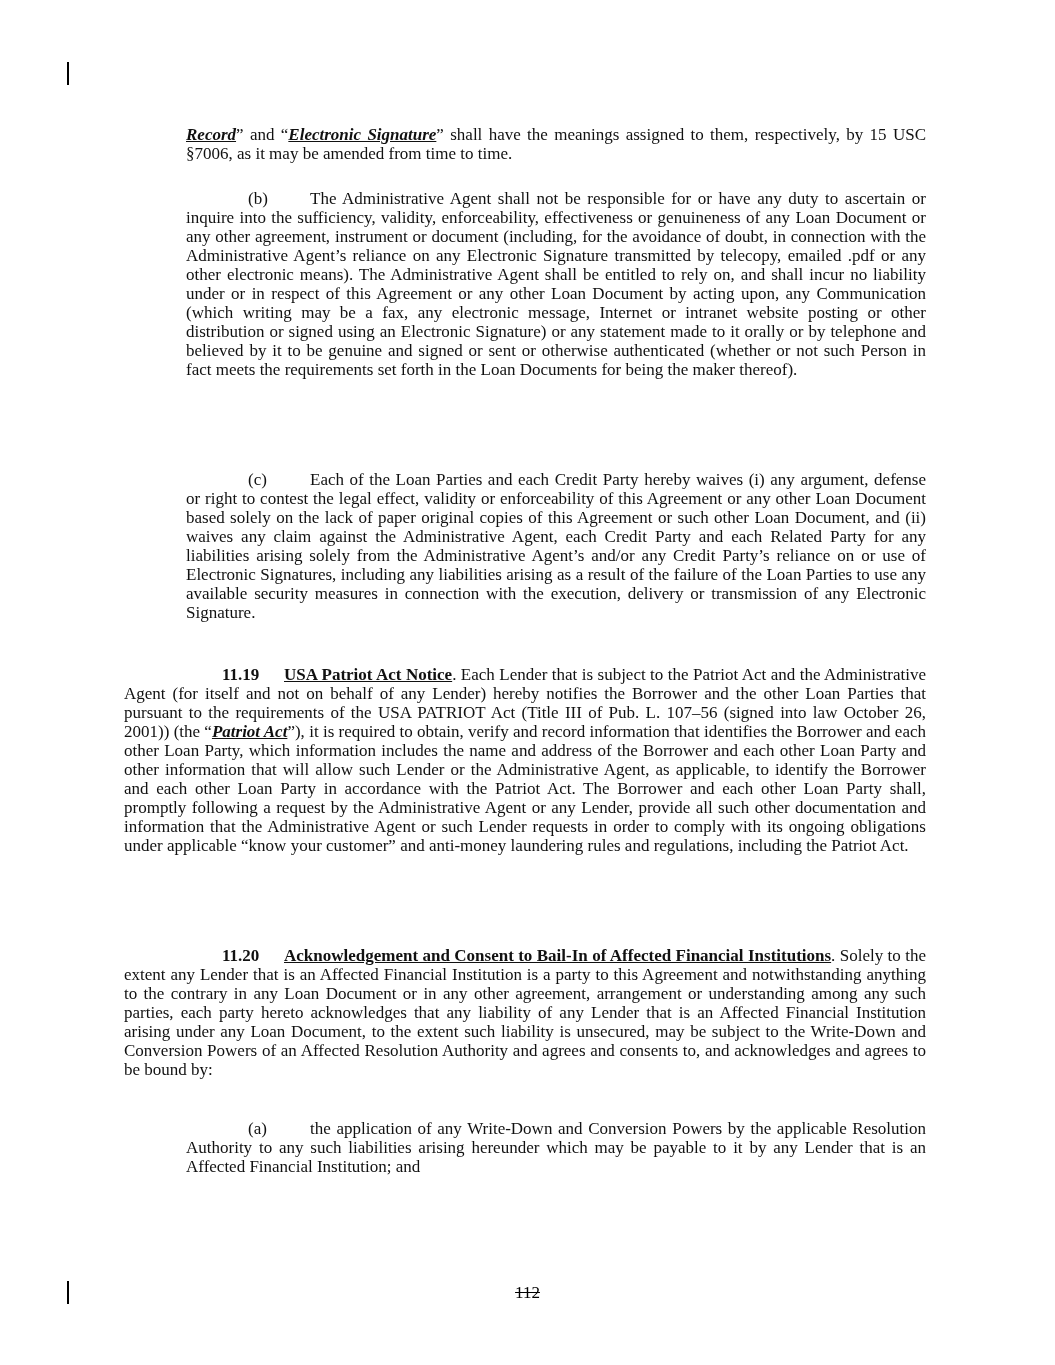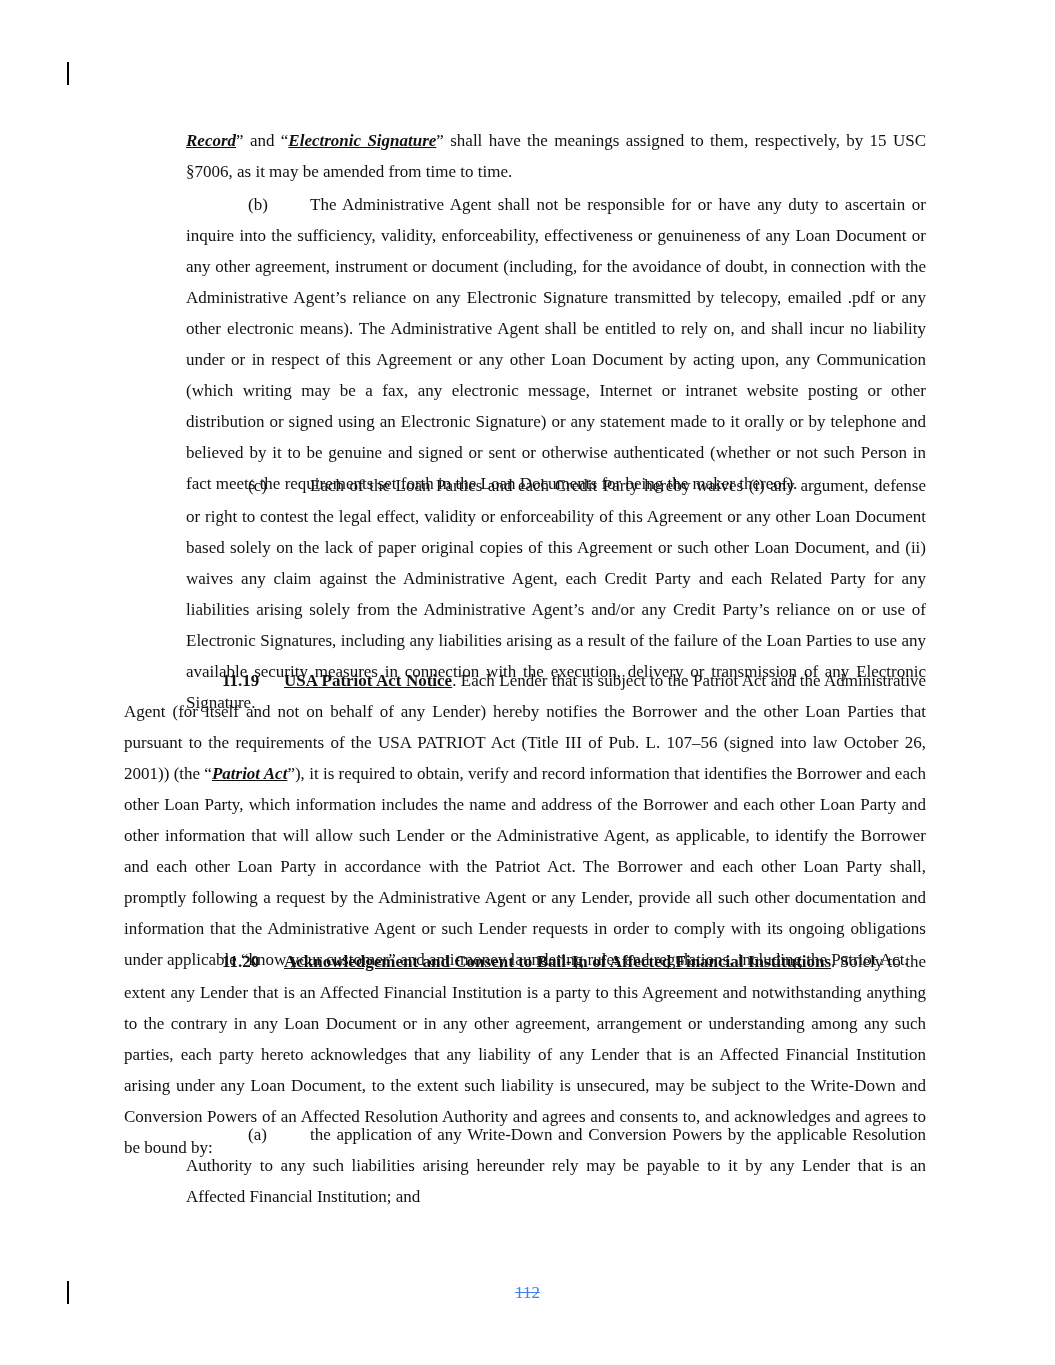"Record” and “Electronic Signature” shall" .block { line-height: 31px -> 19px }
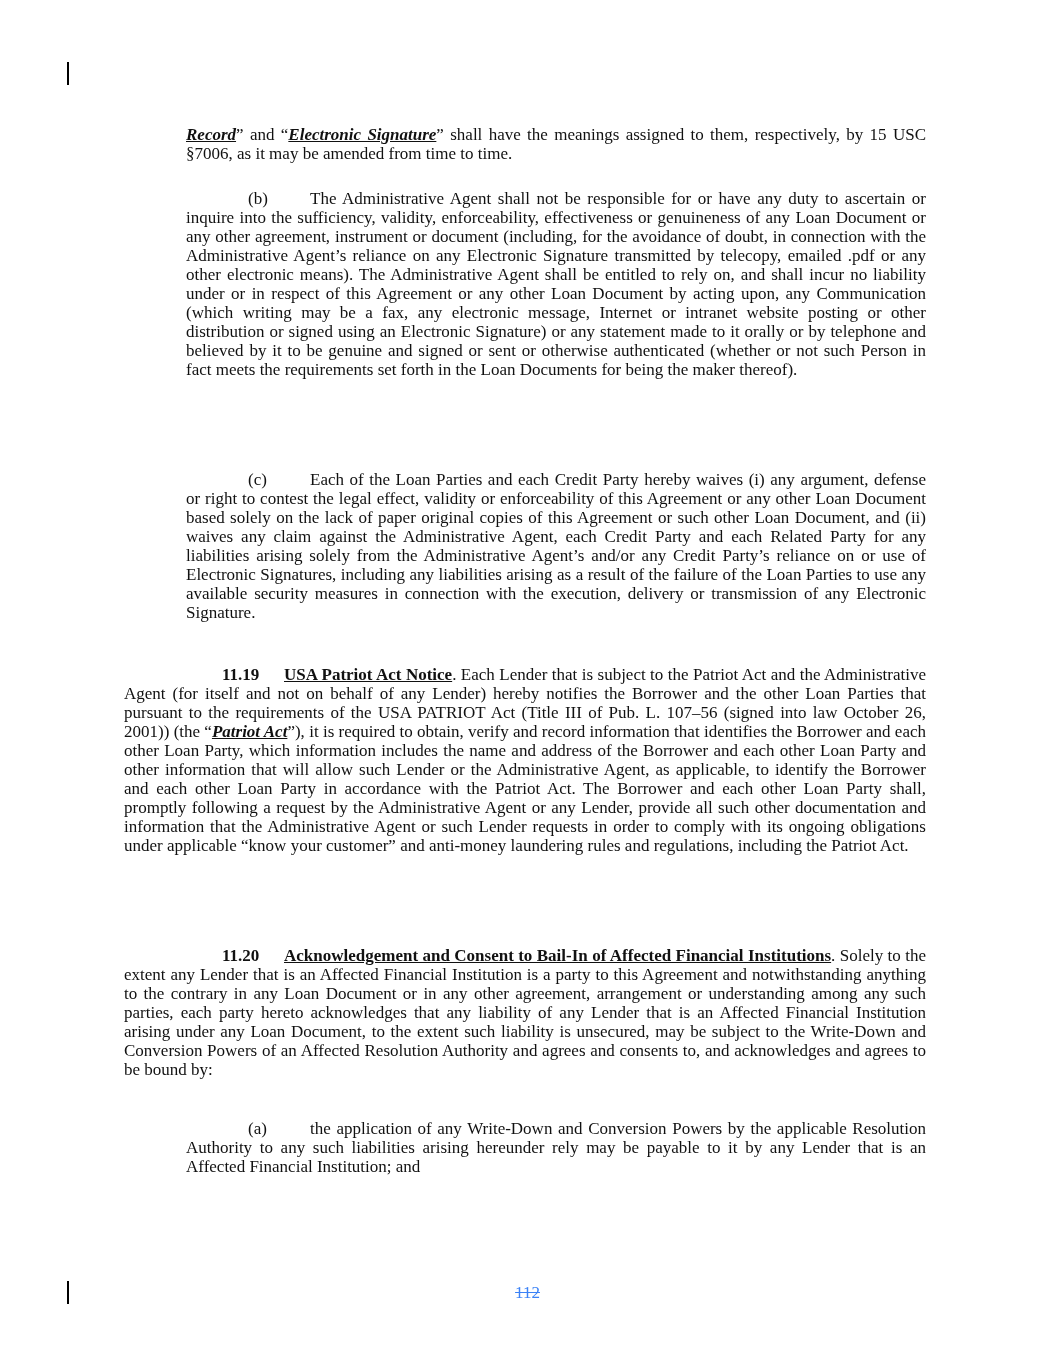"the application of any Write-Down" span { text: rely -> which }
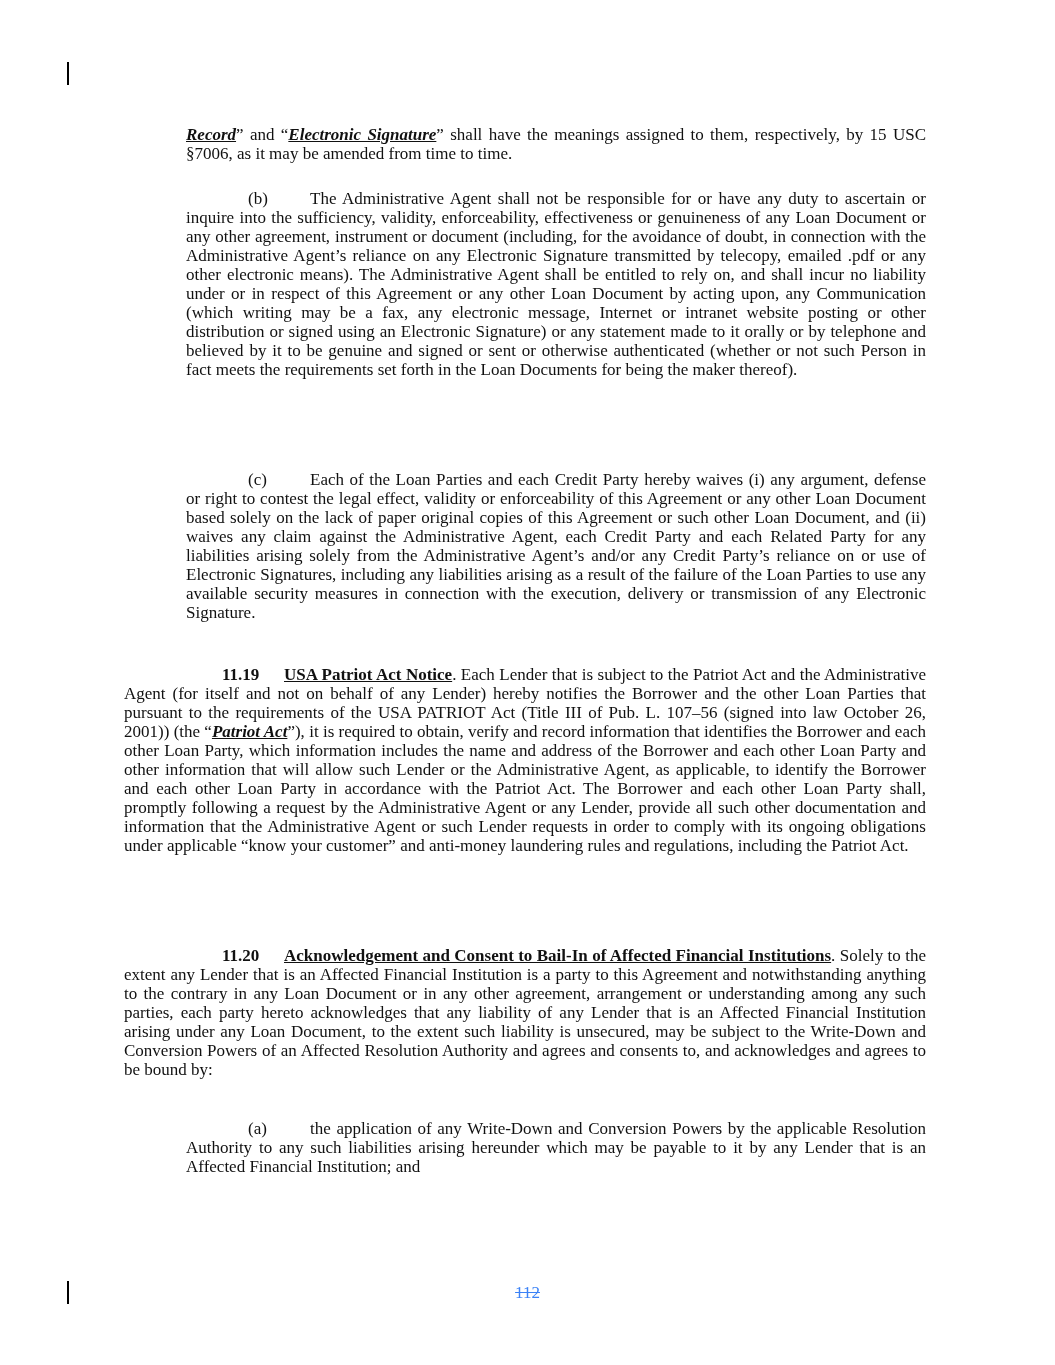"112" .page-number { color: #3b82f6 -> #000000 }
